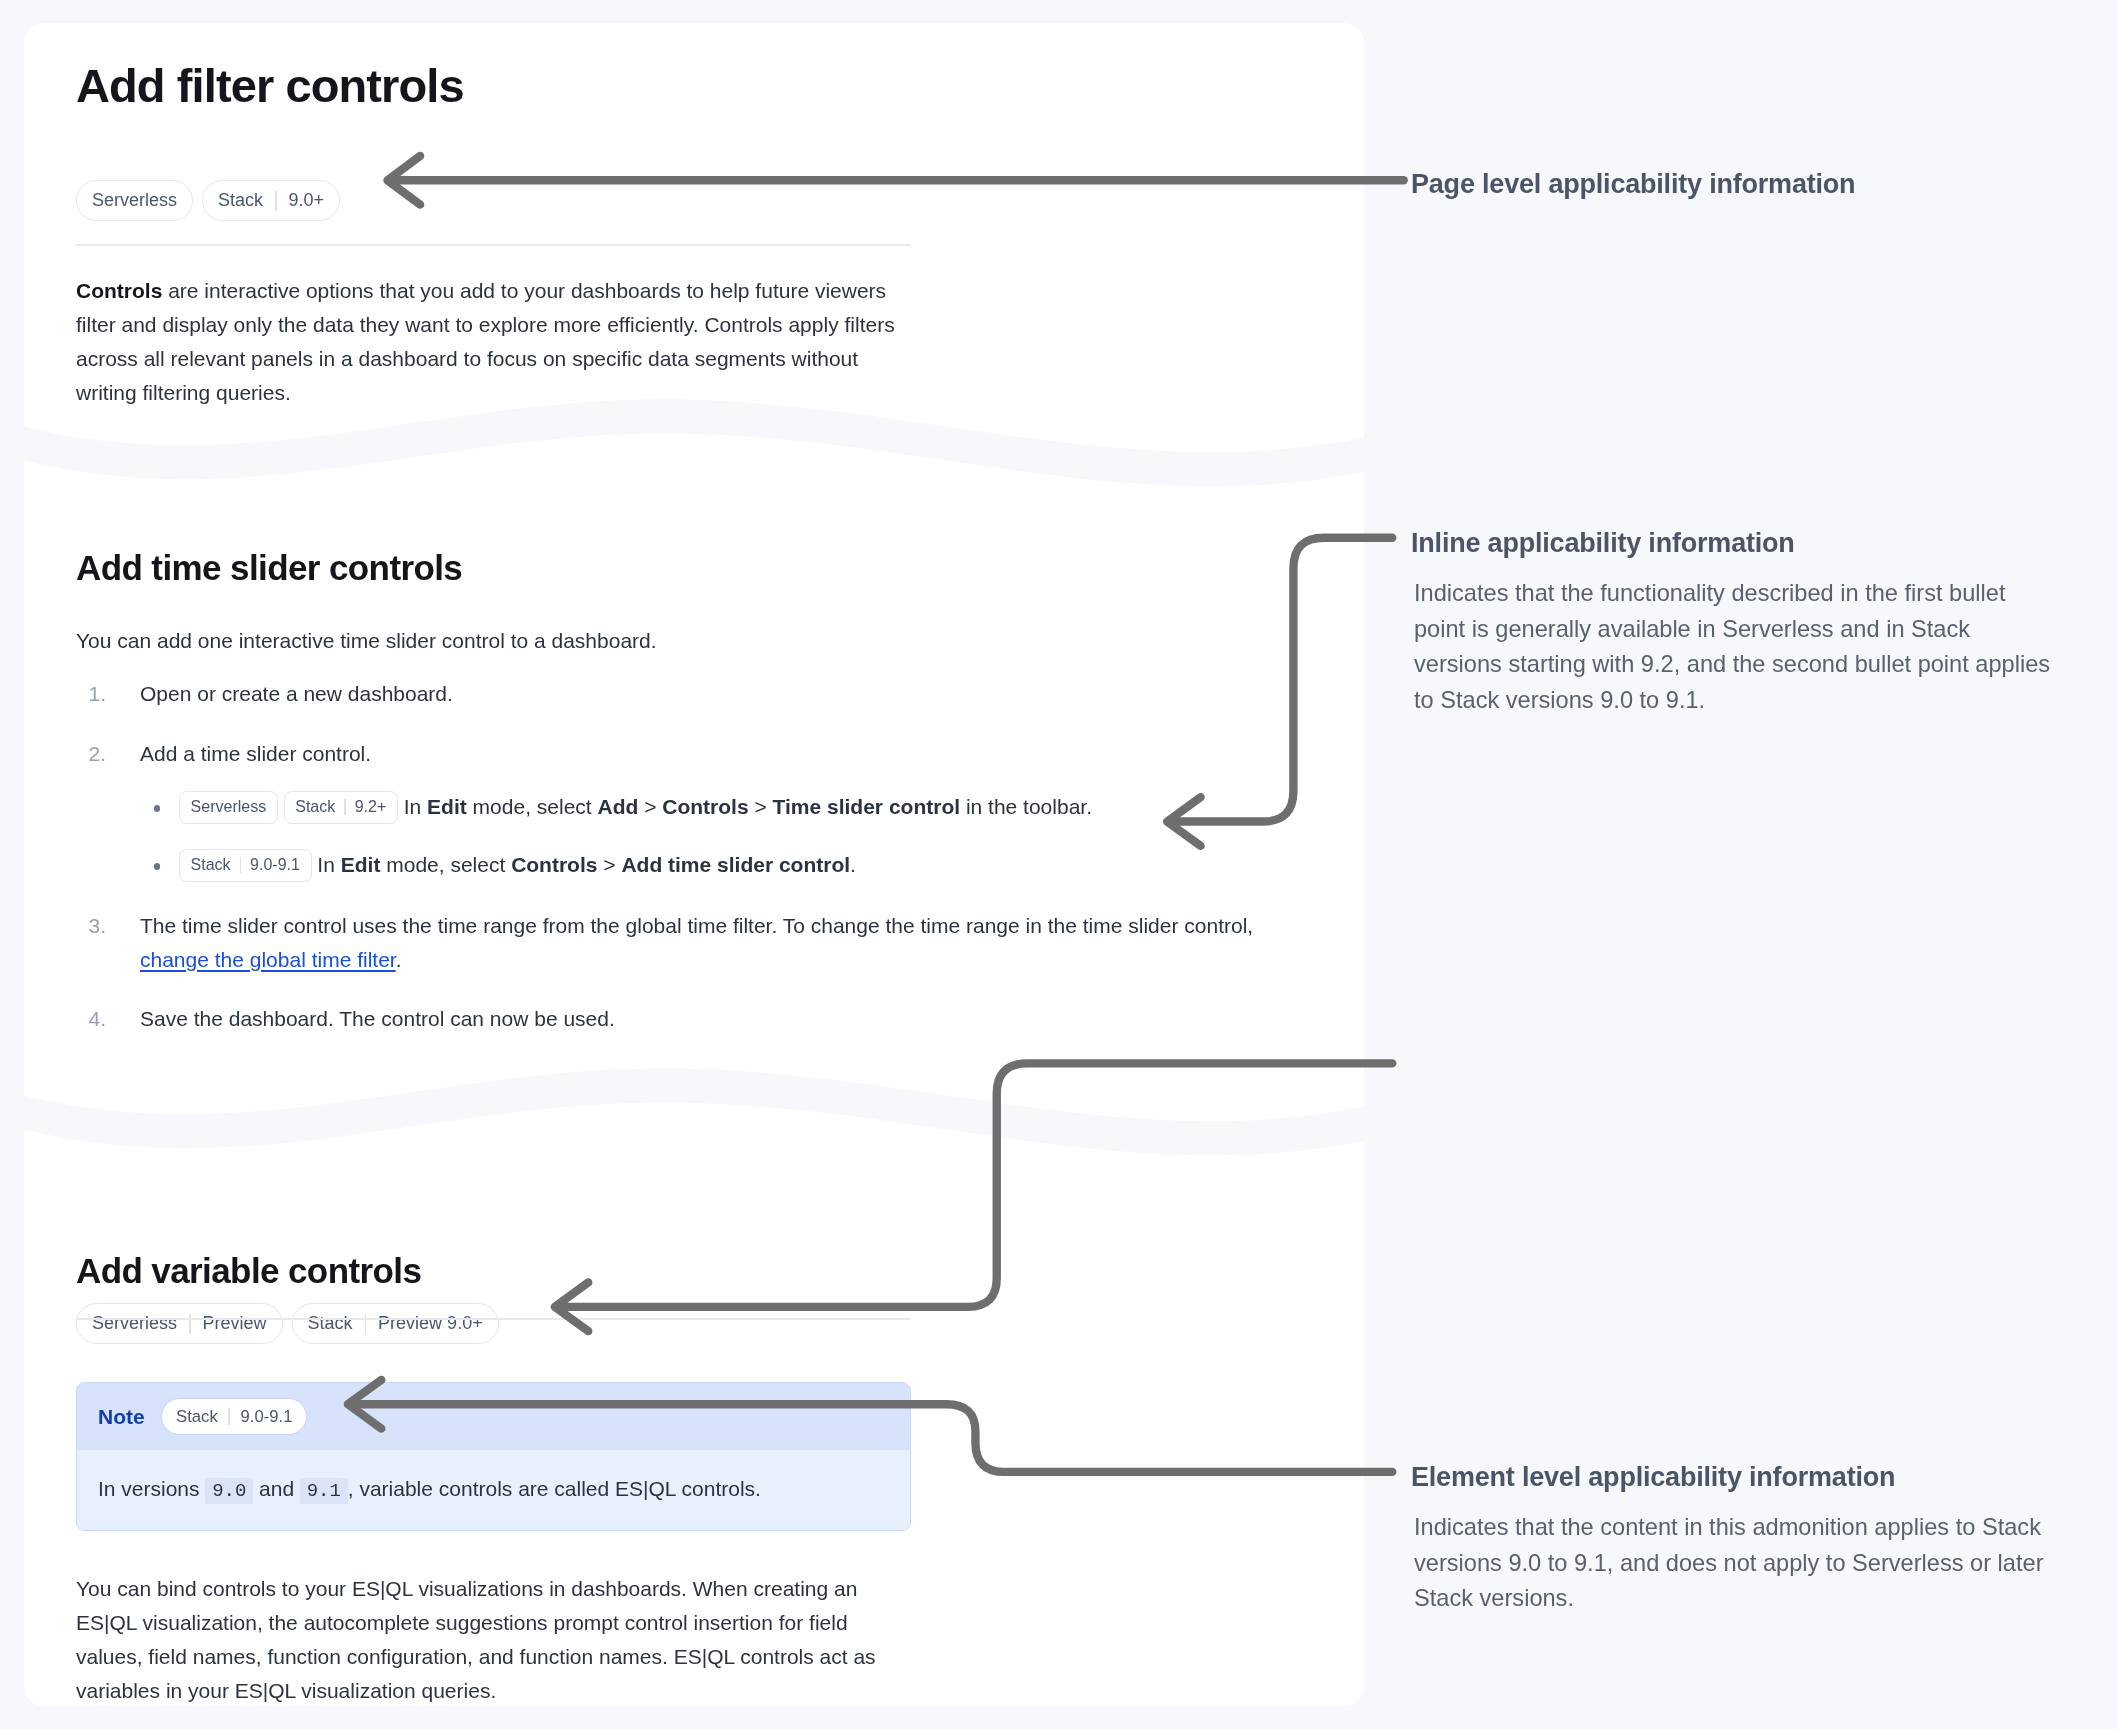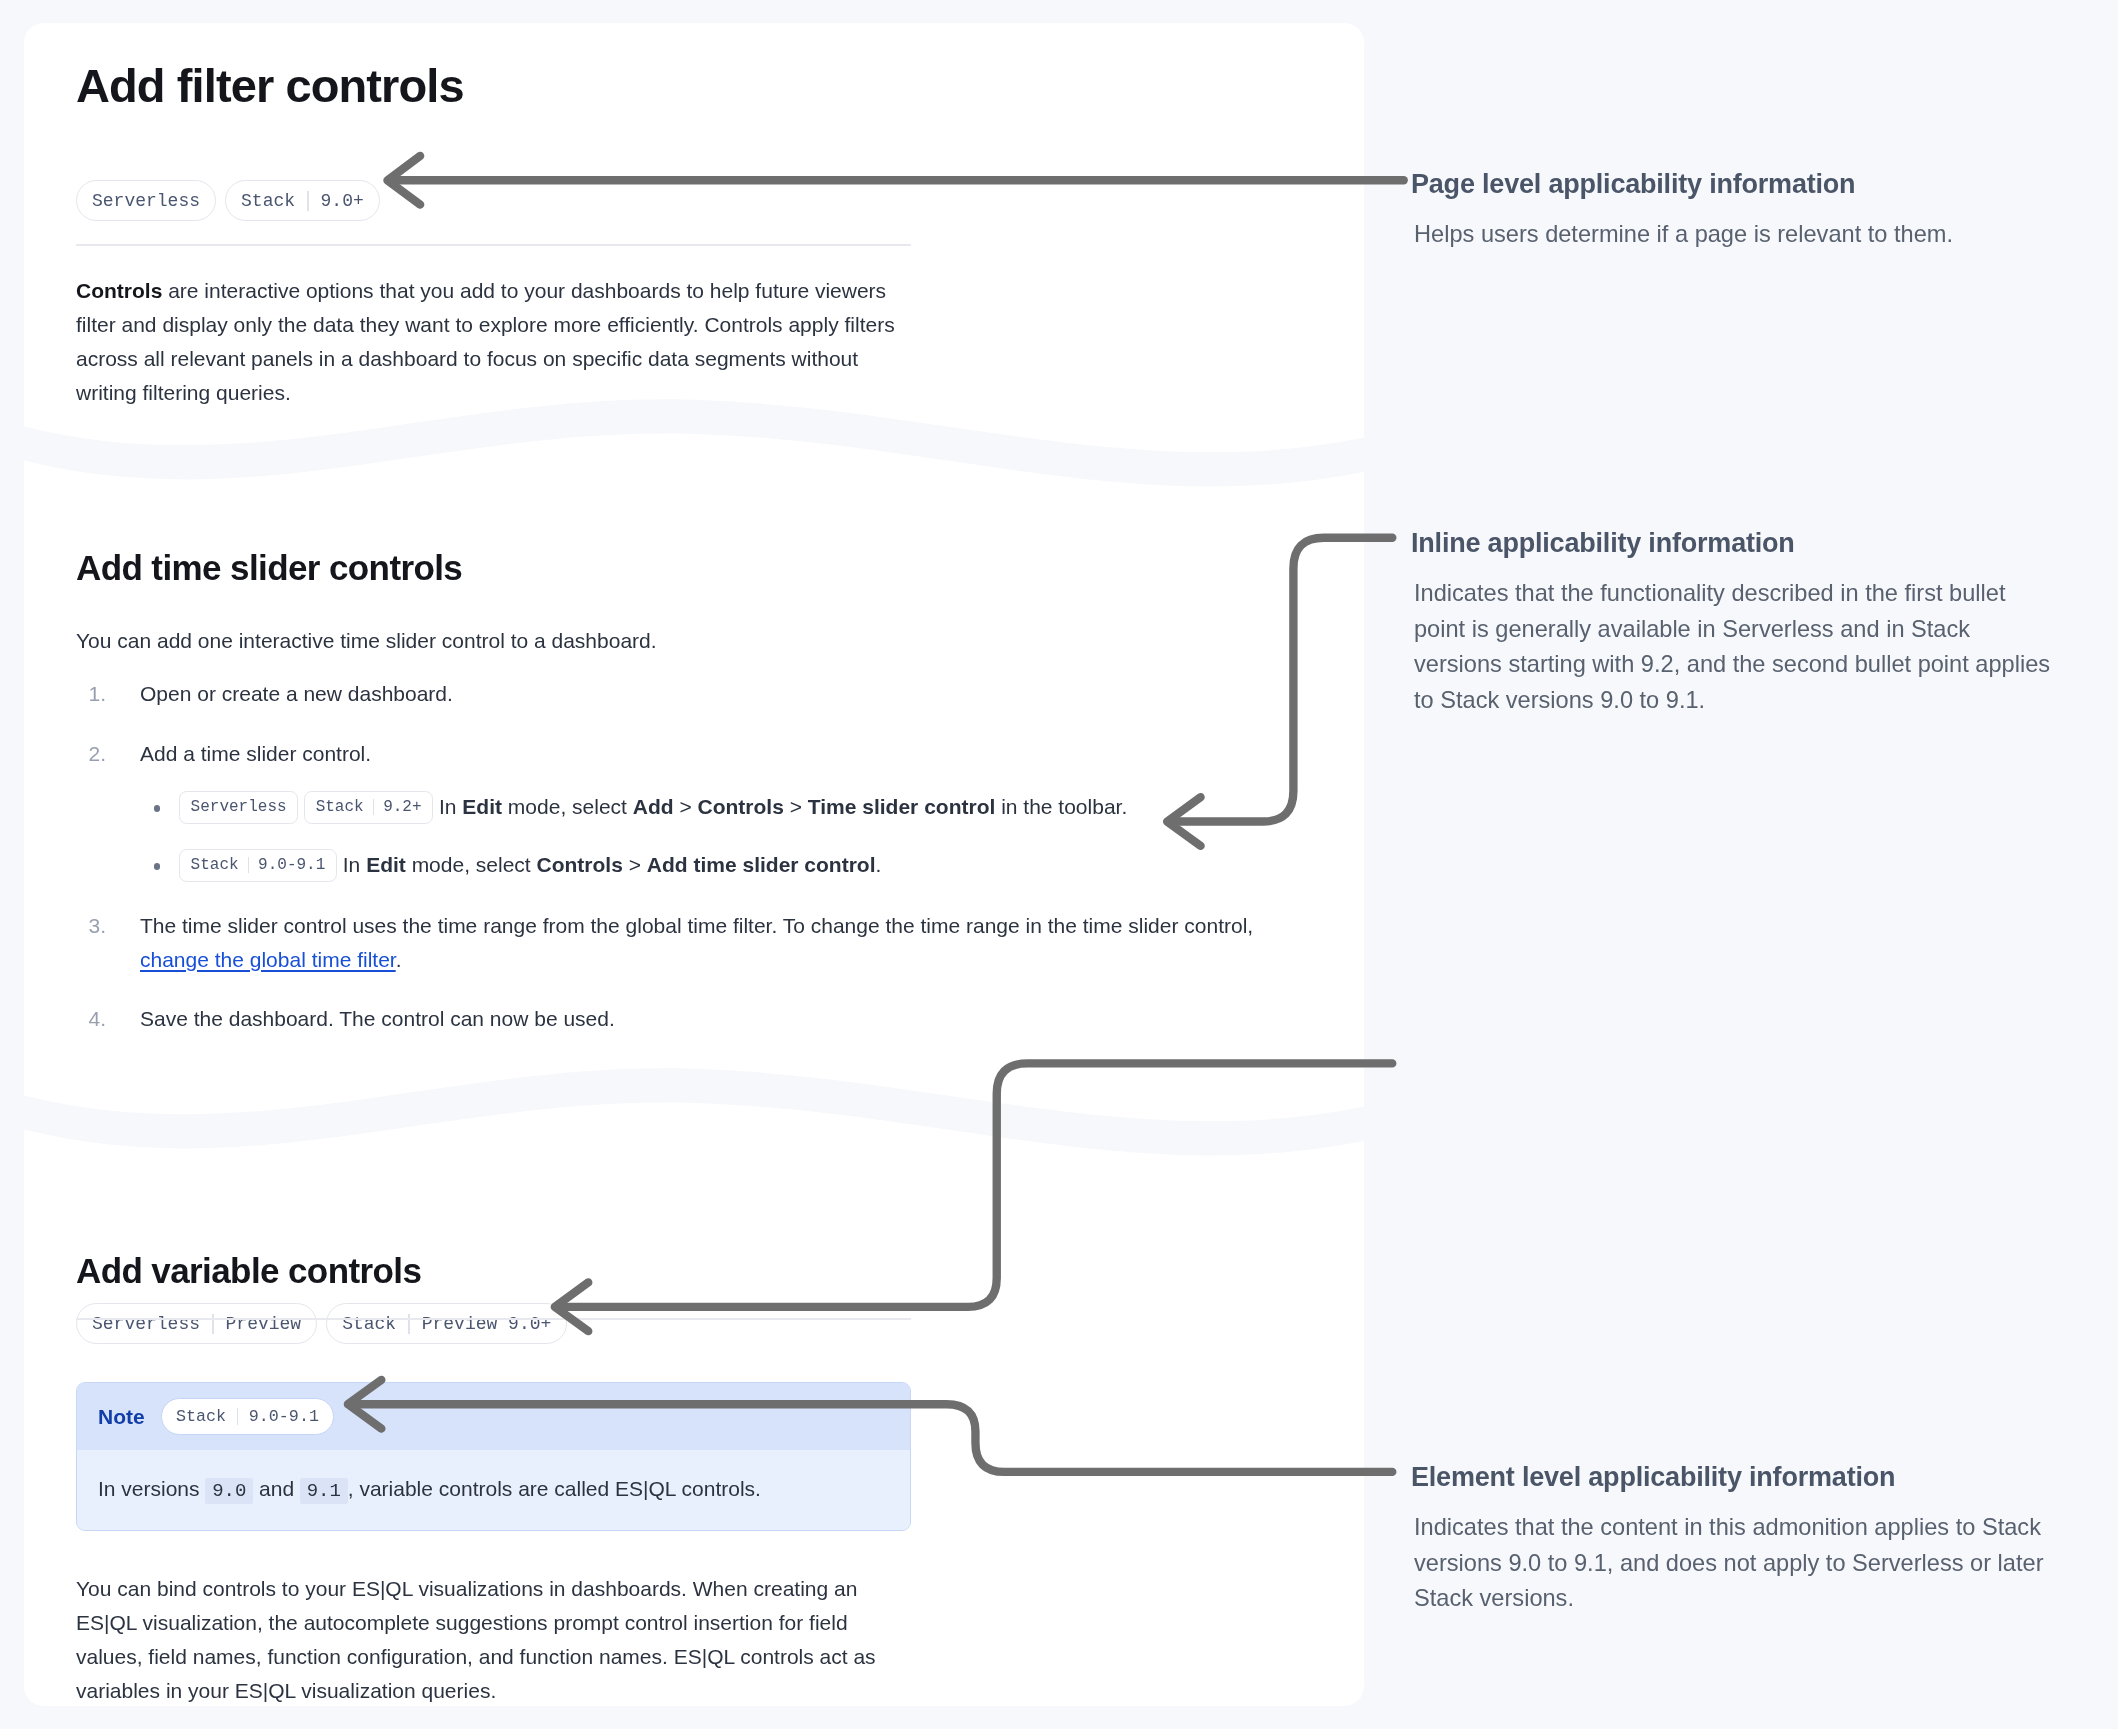"Serverless" .badge { font-family: Liberation Mono, monospace -> none }
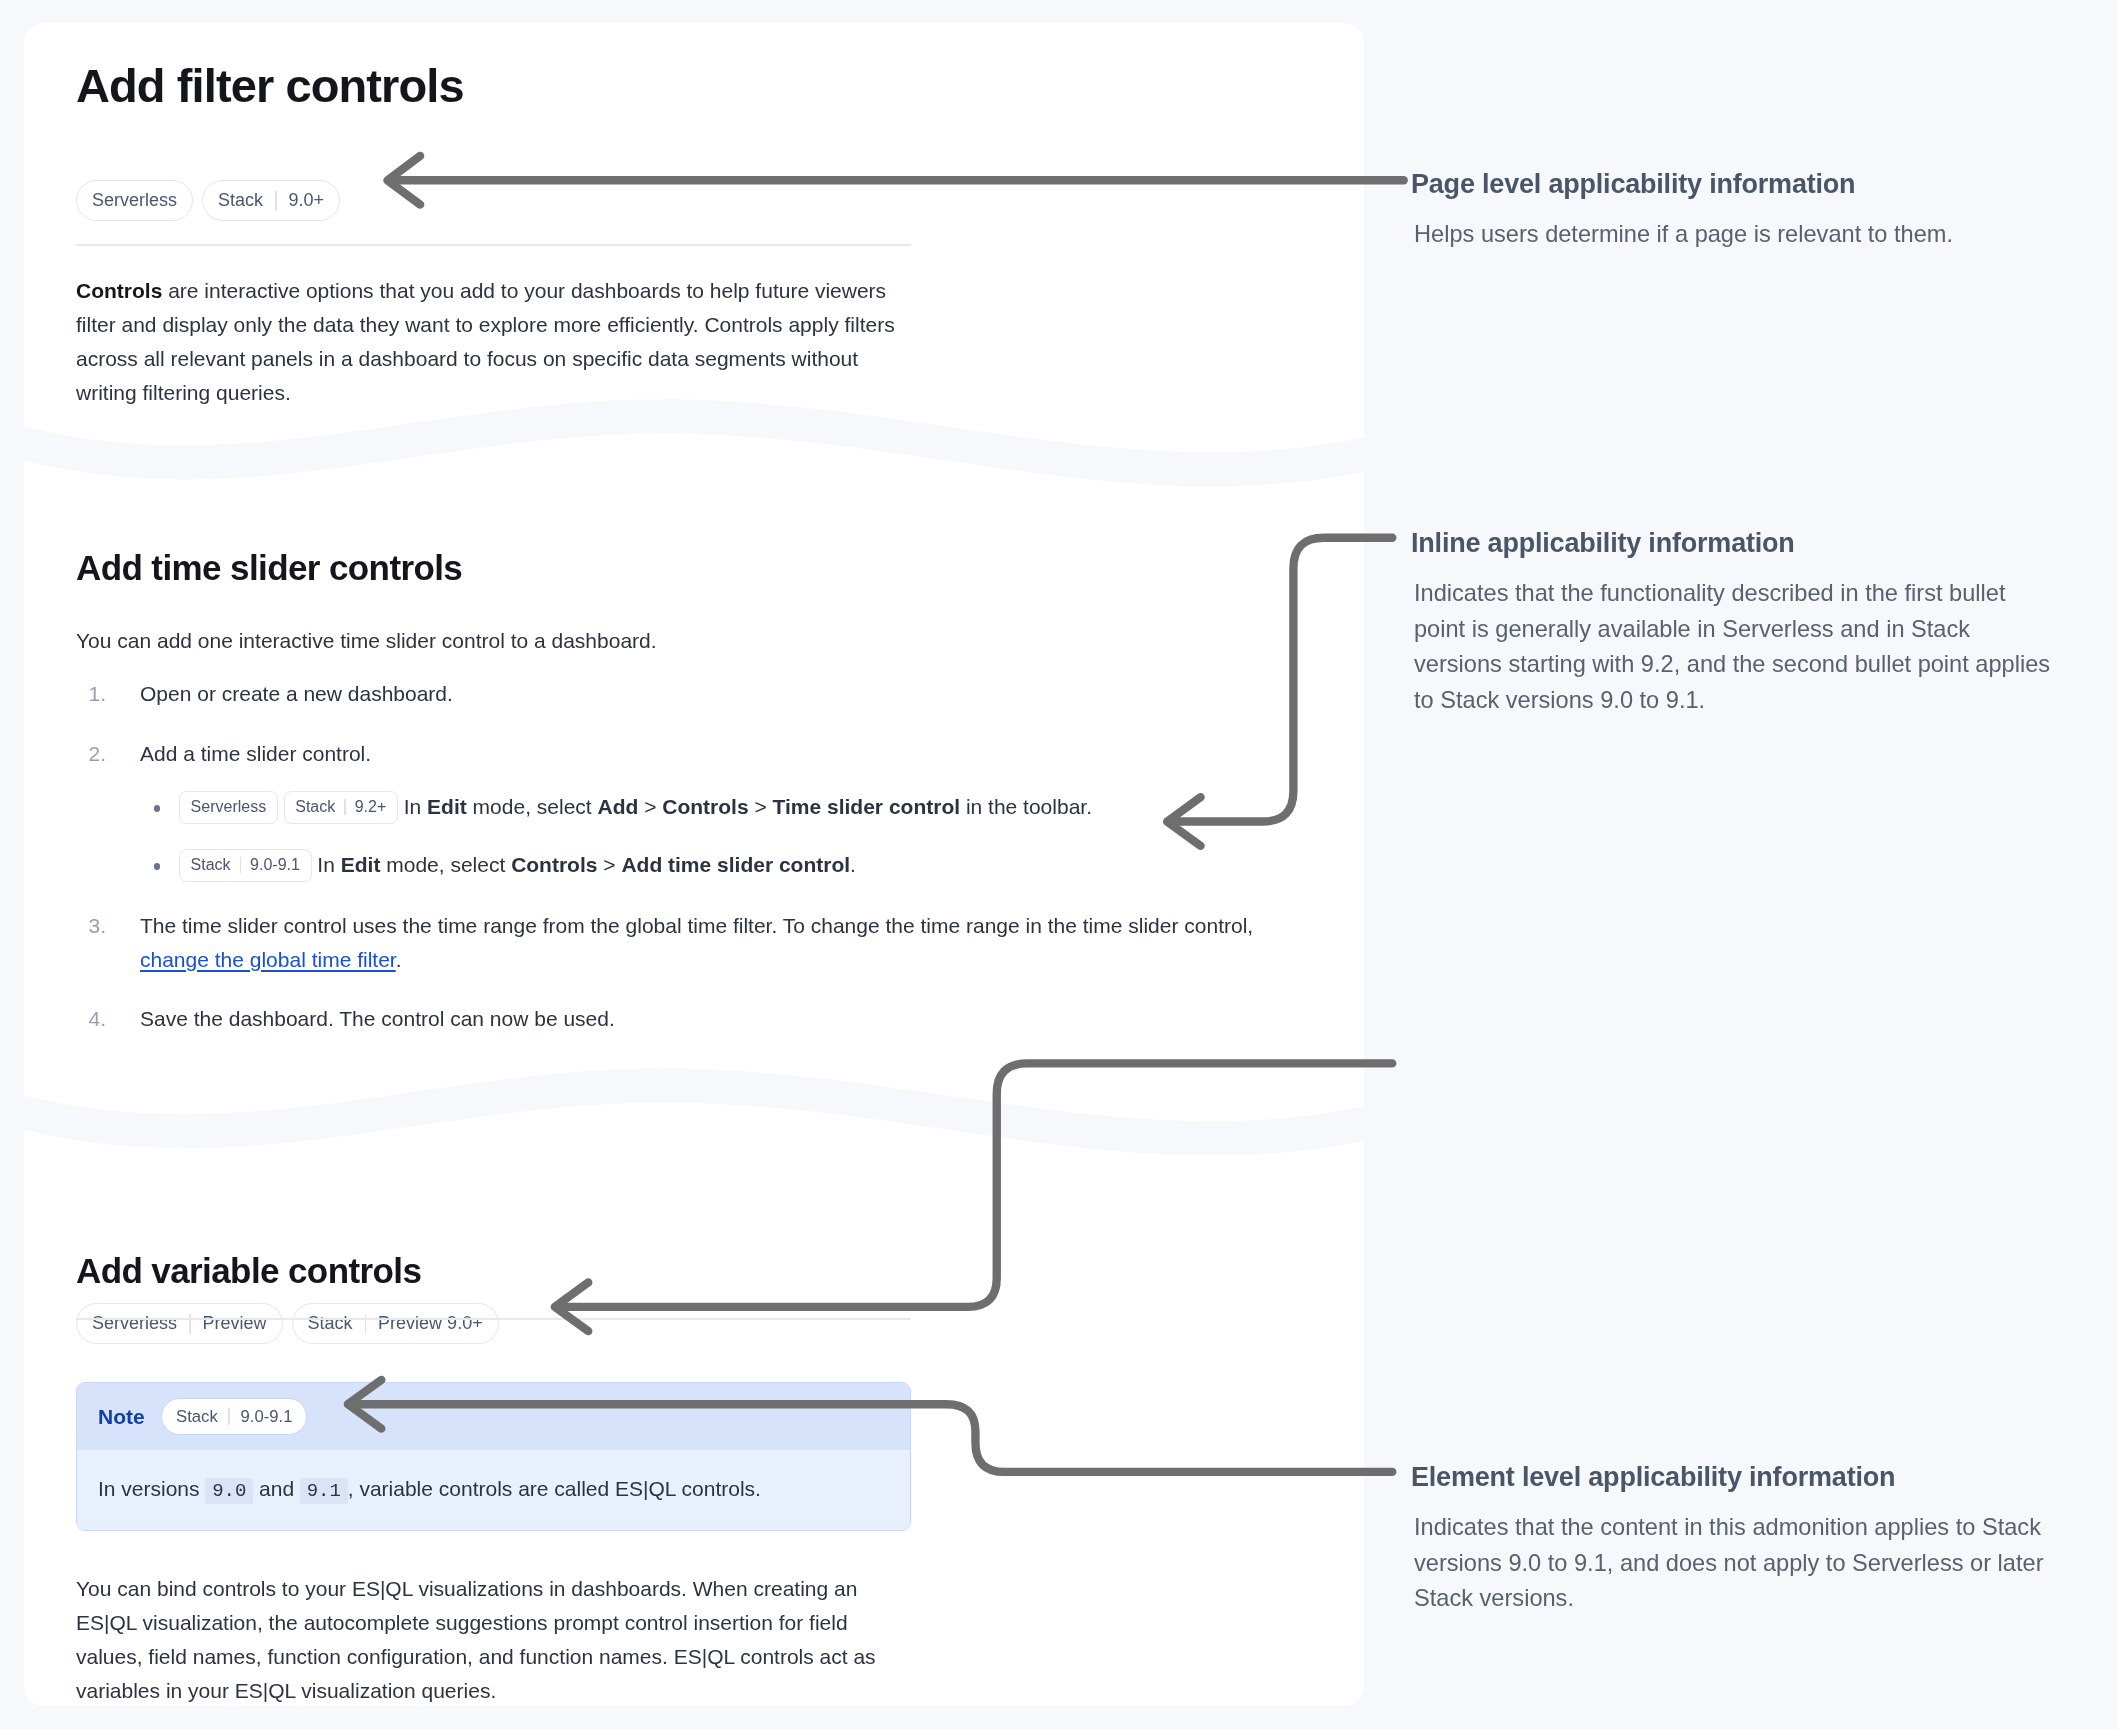"Helps users determine if a" div.anno-body { html: <div>Helps users determine if a page is relevant to them.</div> -> none }
